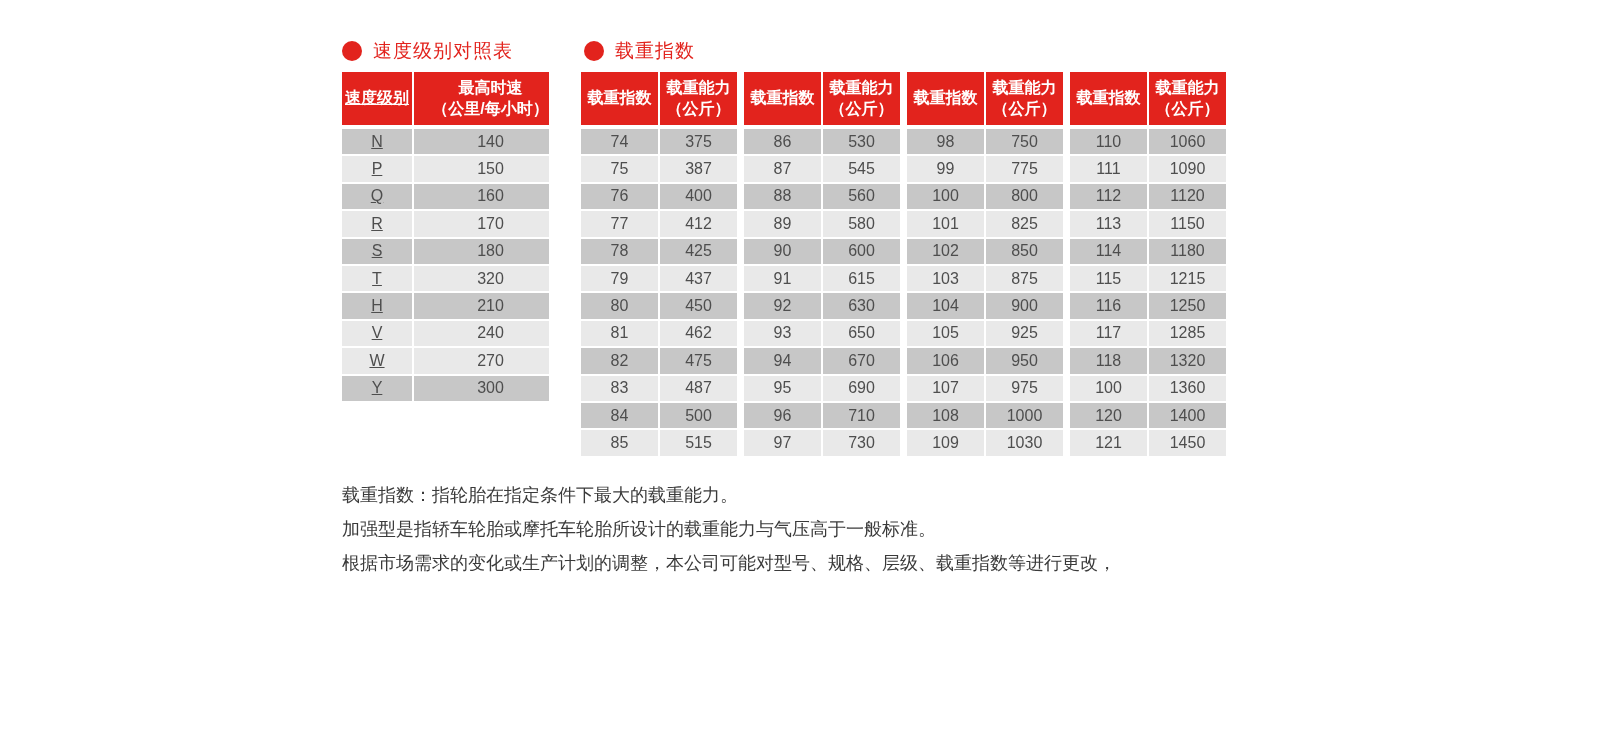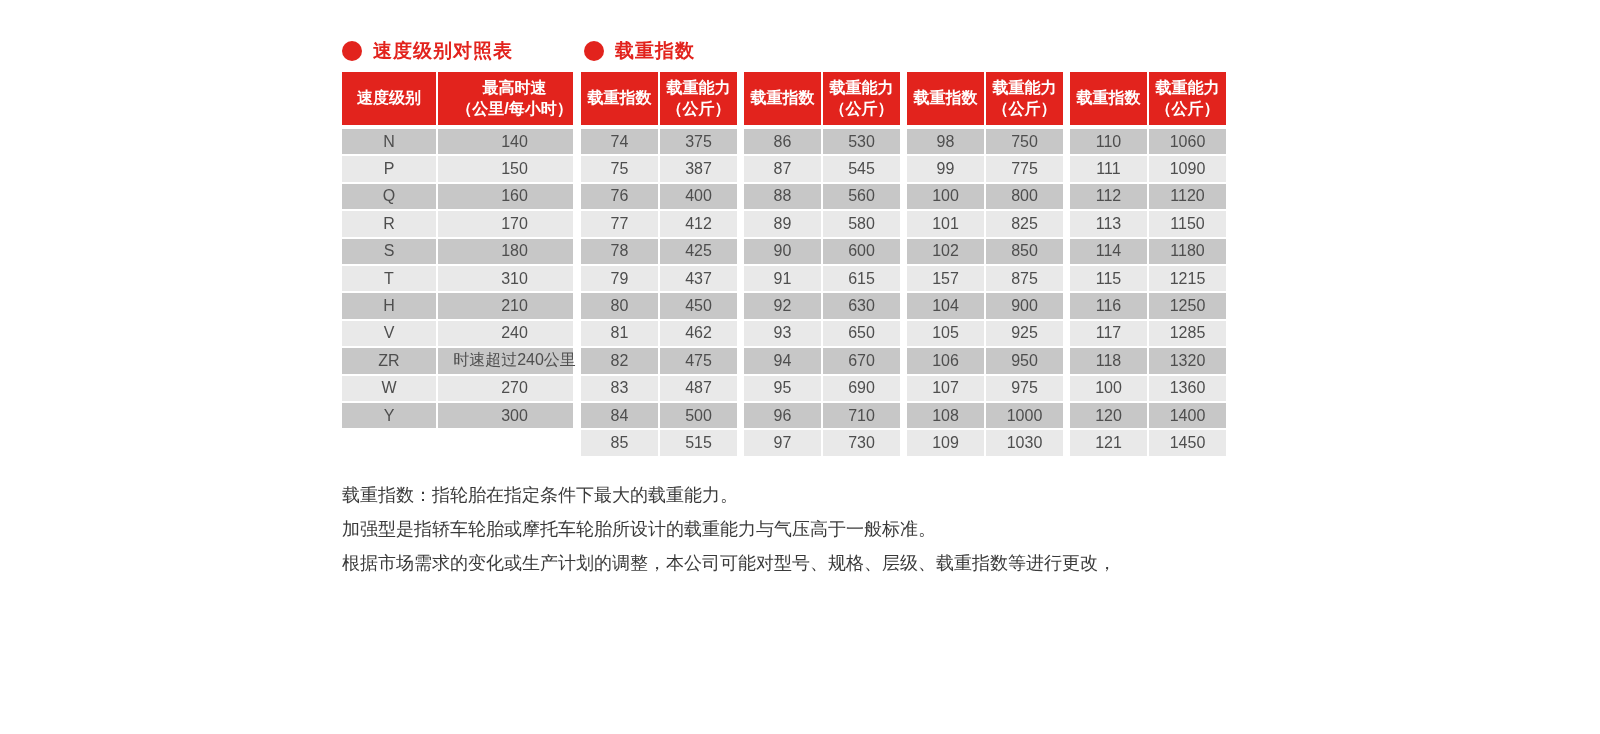"速度级别对照表" .table-title { font-weight: 700 -> 400 }
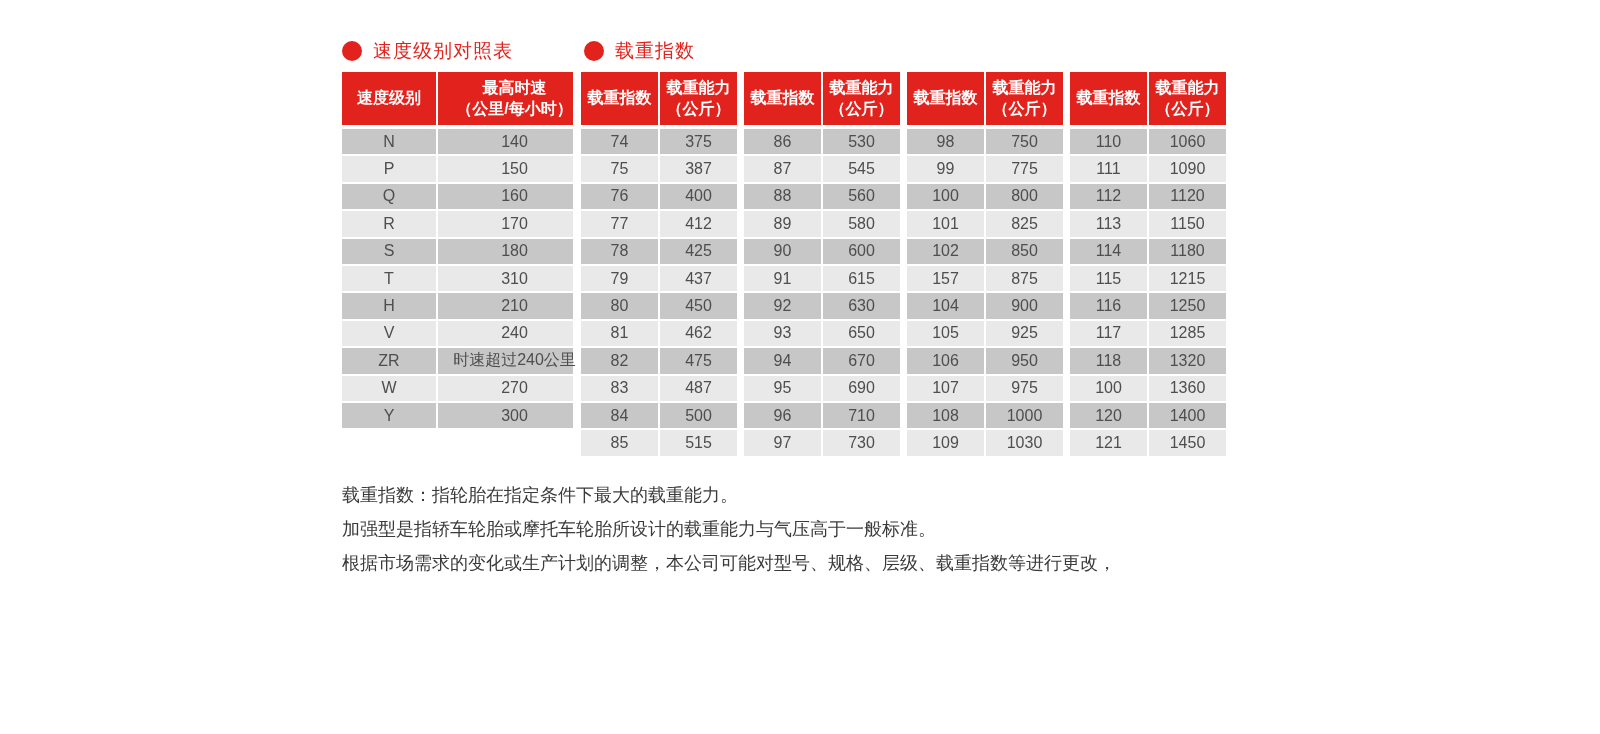"速度级别" .w-speed { text-decoration: none -> underline; width: 94px -> 70px }
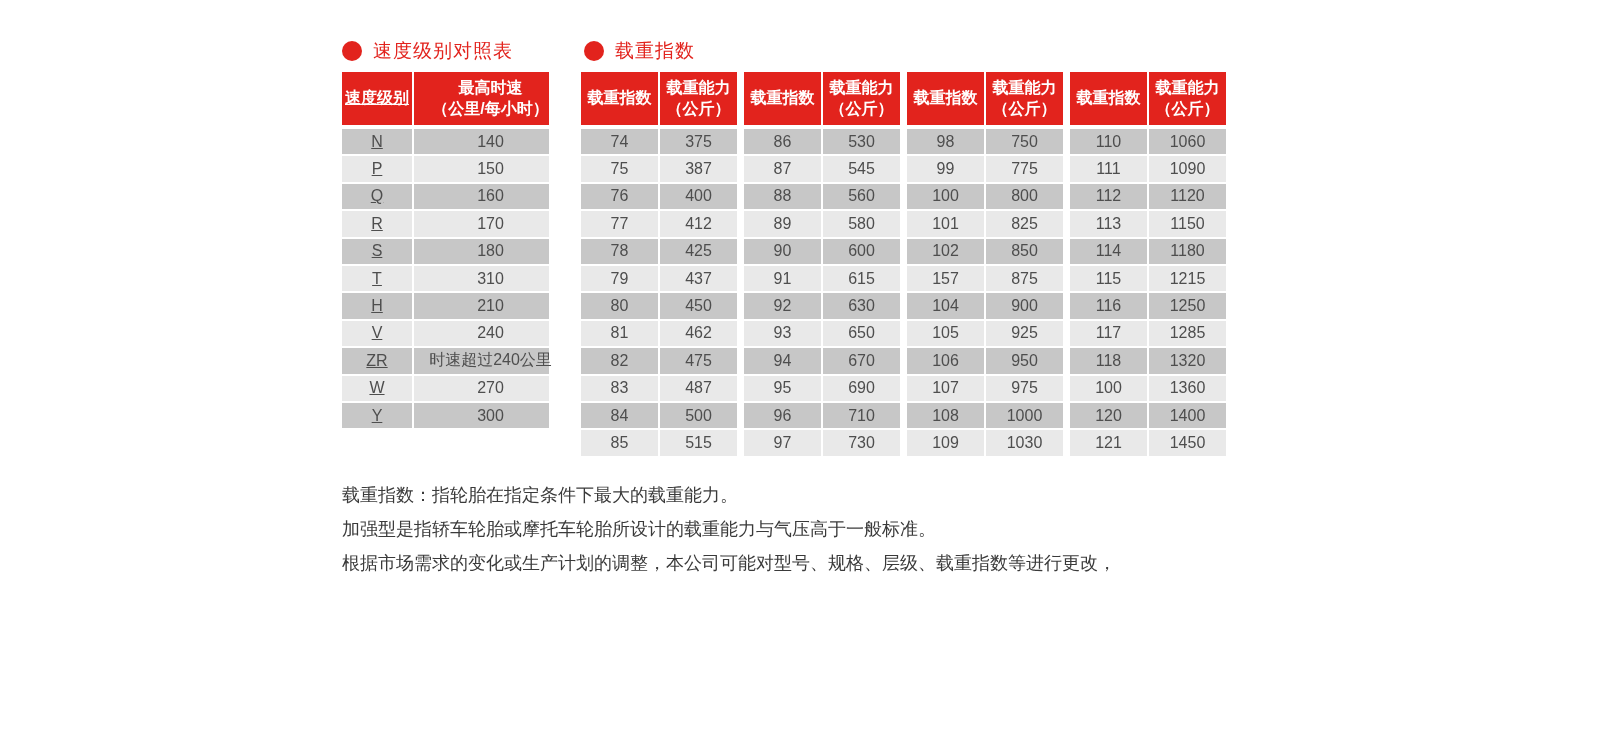"310" div.cell { text: 310 -> 320 }
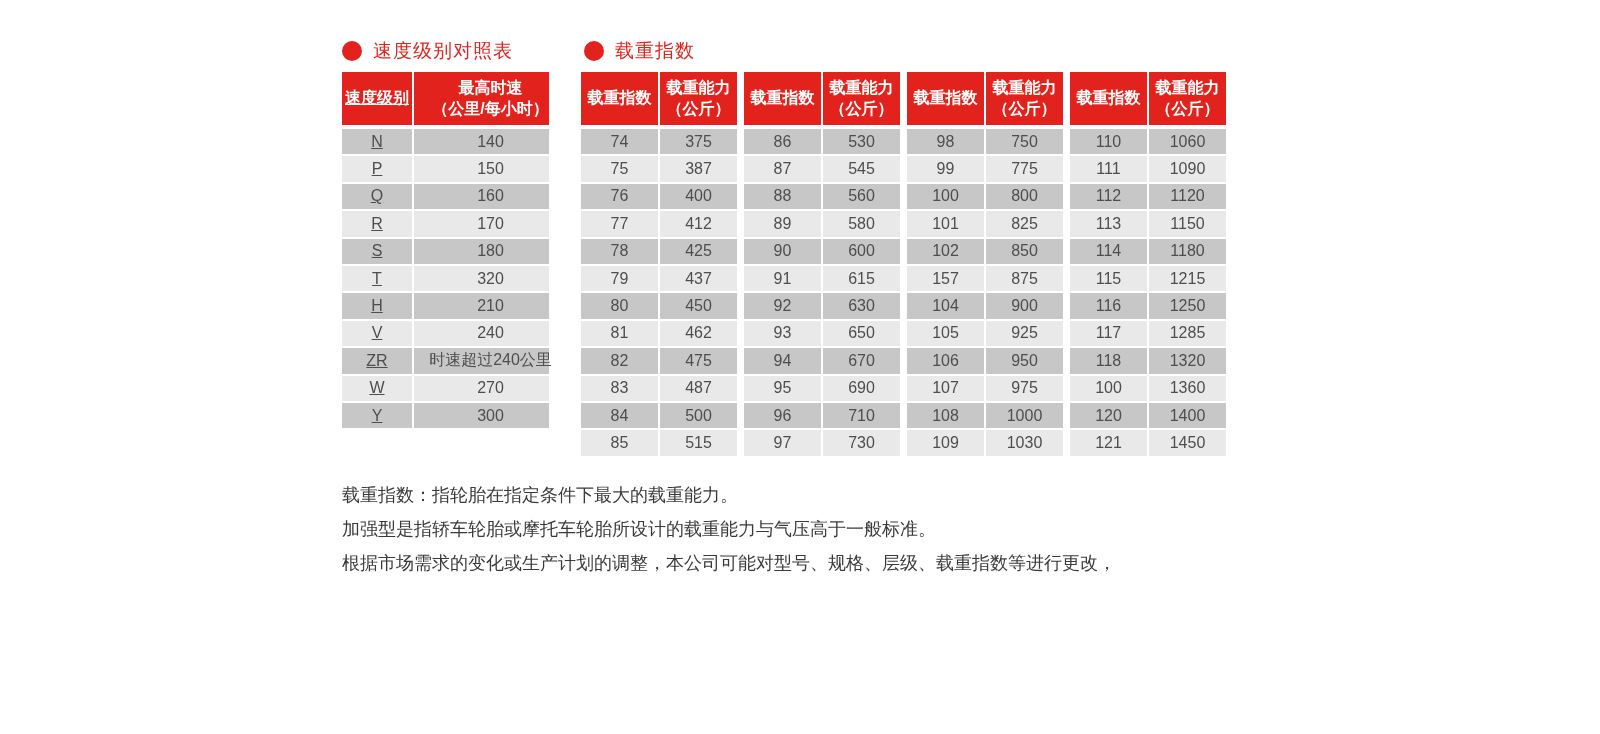"157" div.cell { text: 157 -> 103 }
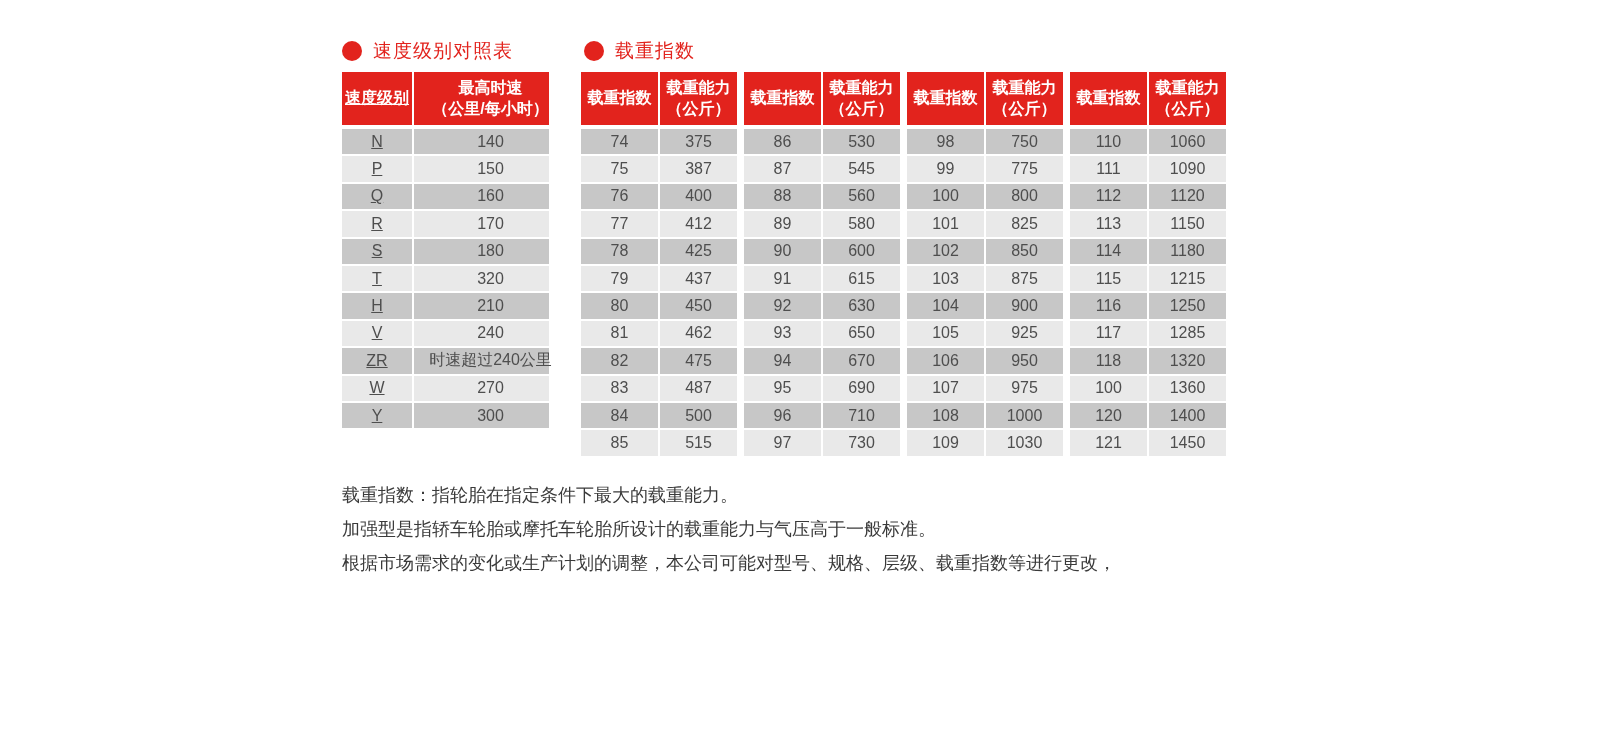"ZR" div.row { html: <div> <div>ZR</div> <div>时速超过240公里</div> </div> -> none }
